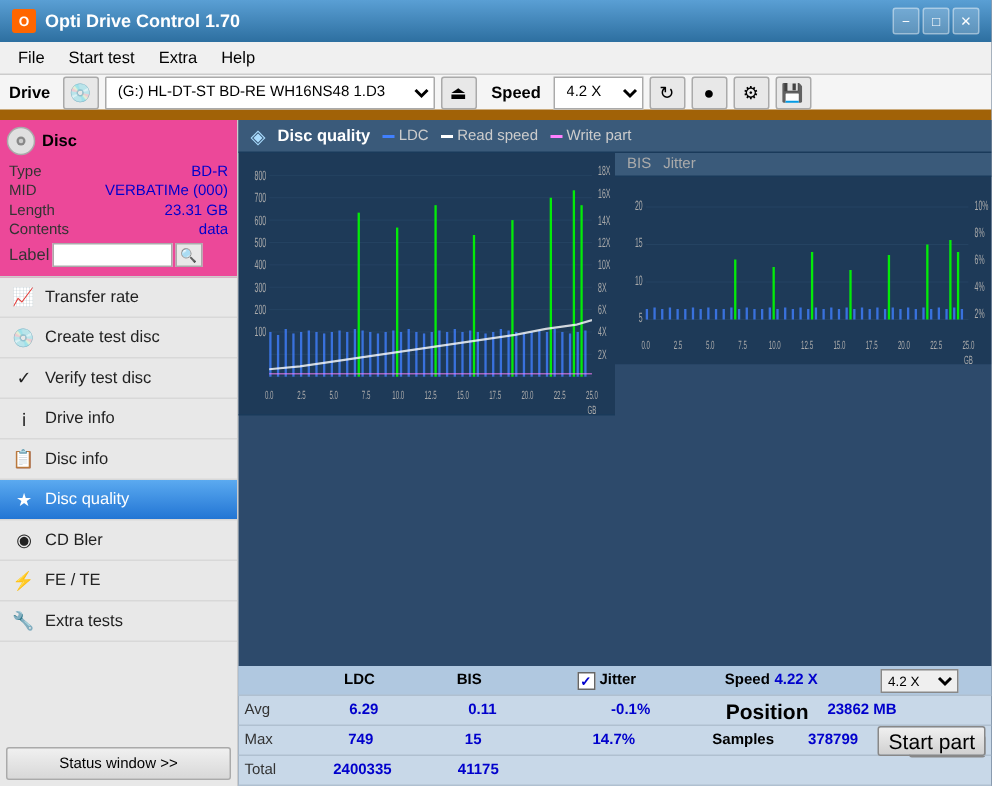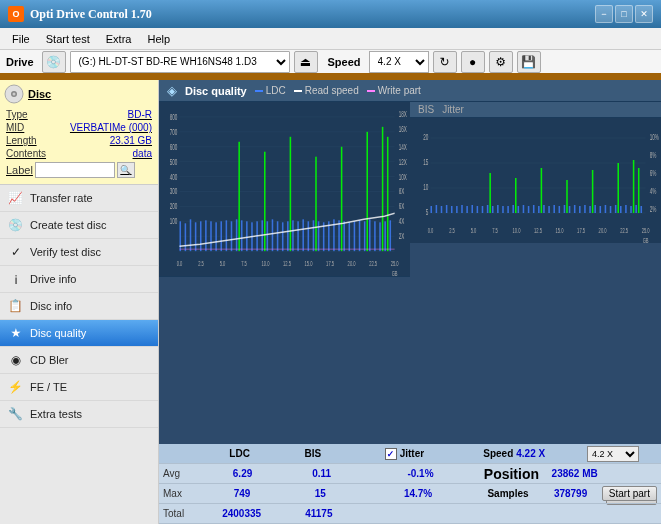"Opti Drive Control 1.70" .title-text { font-family: Liberation Serif, serif -> none }
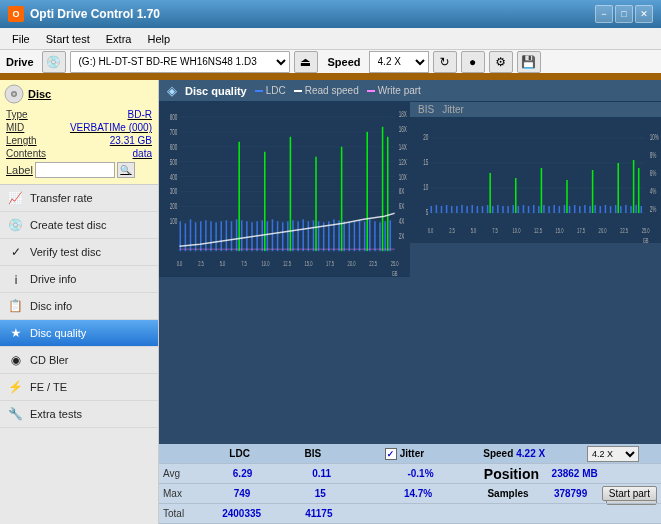"Disc" .disc-info-section { background: #fef9c3 -> #ec4899; text-decoration: underline -> none }
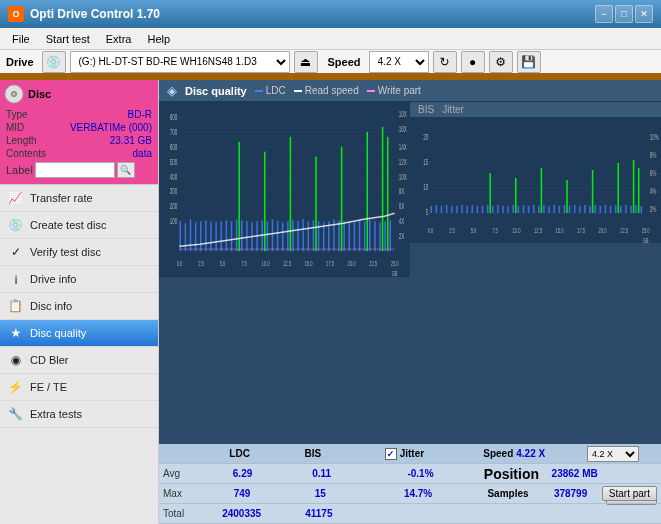"Start part" .start-part-btn { font-size: 10px -> 14px }
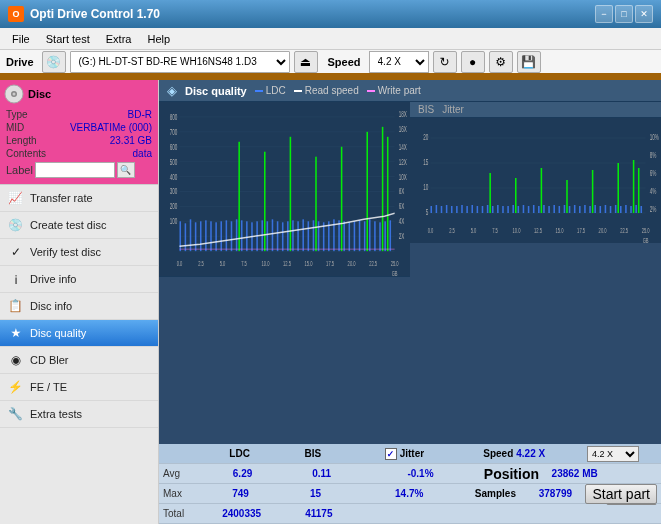"Status window >>" div.status-btn { html: none -> <div>Status window &gt;&gt;</div> }
